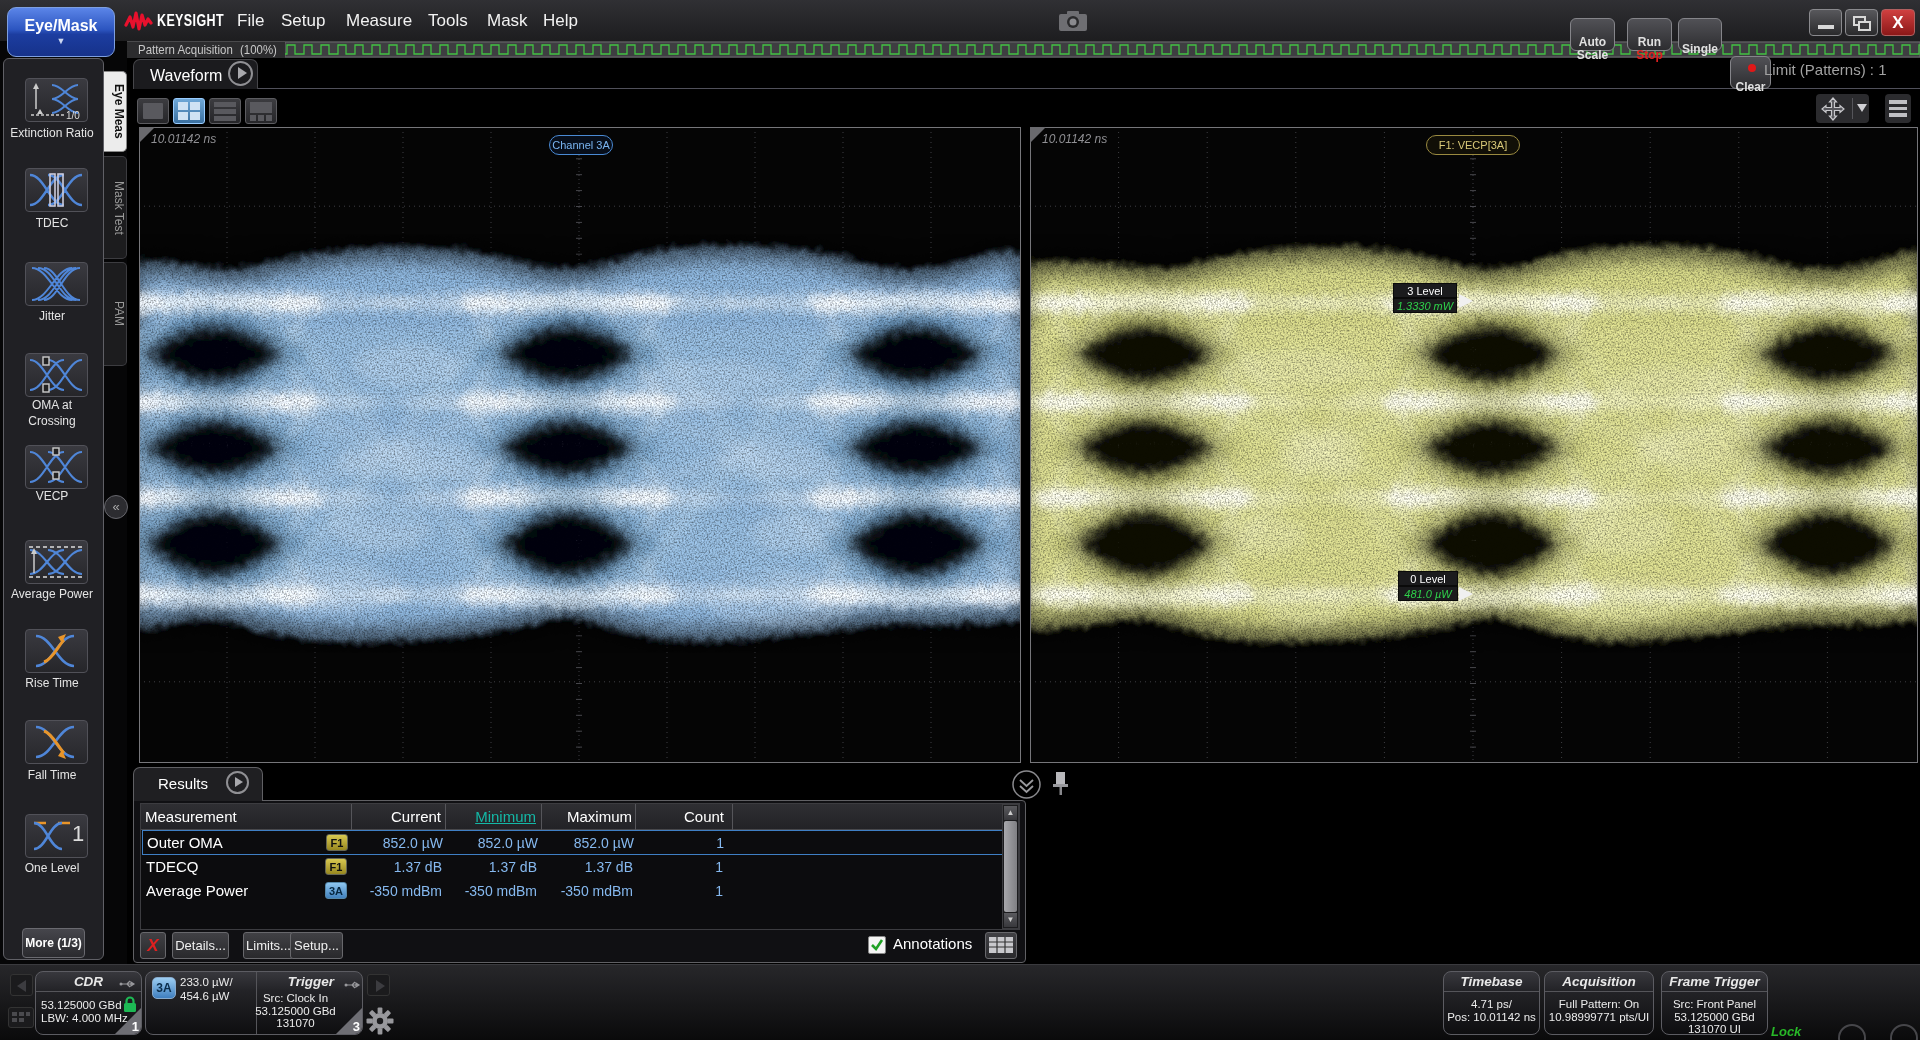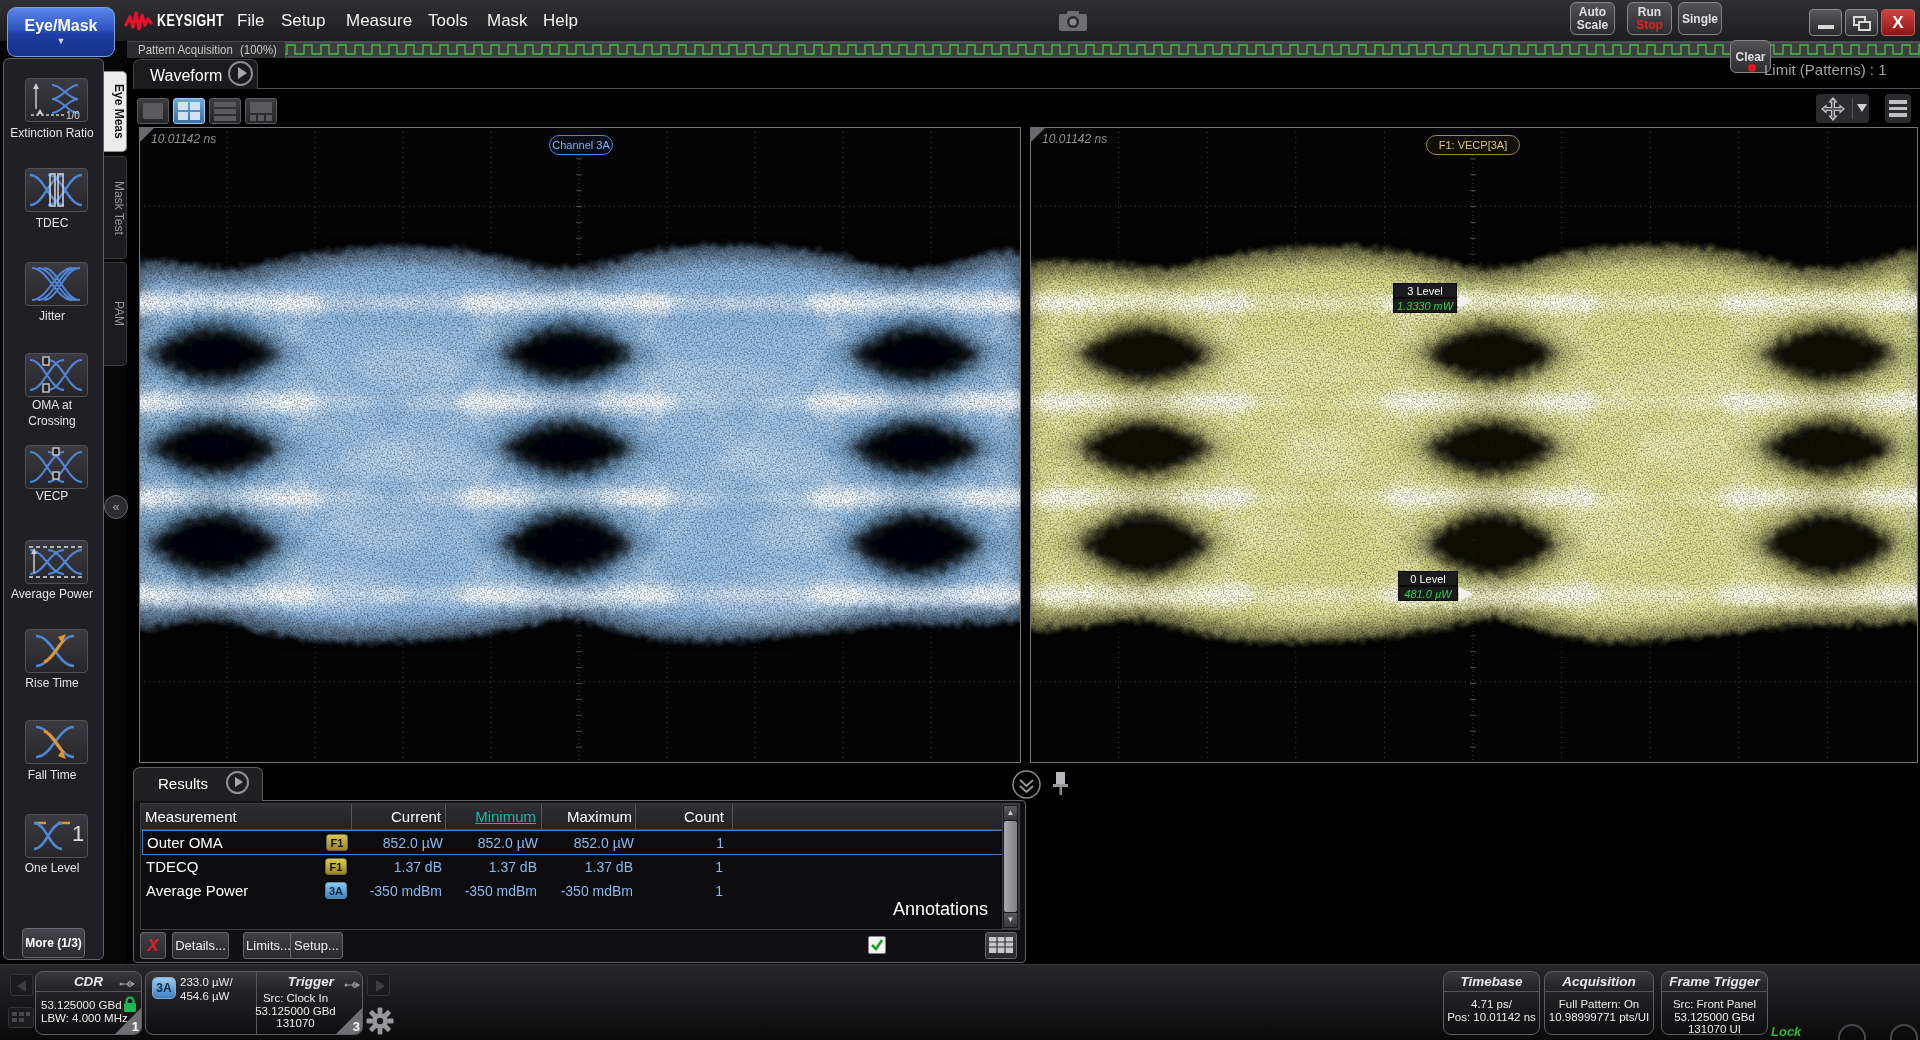"Auto" .topbtn { padding-top: 3px -> 17px; top: 2px -> 18px }
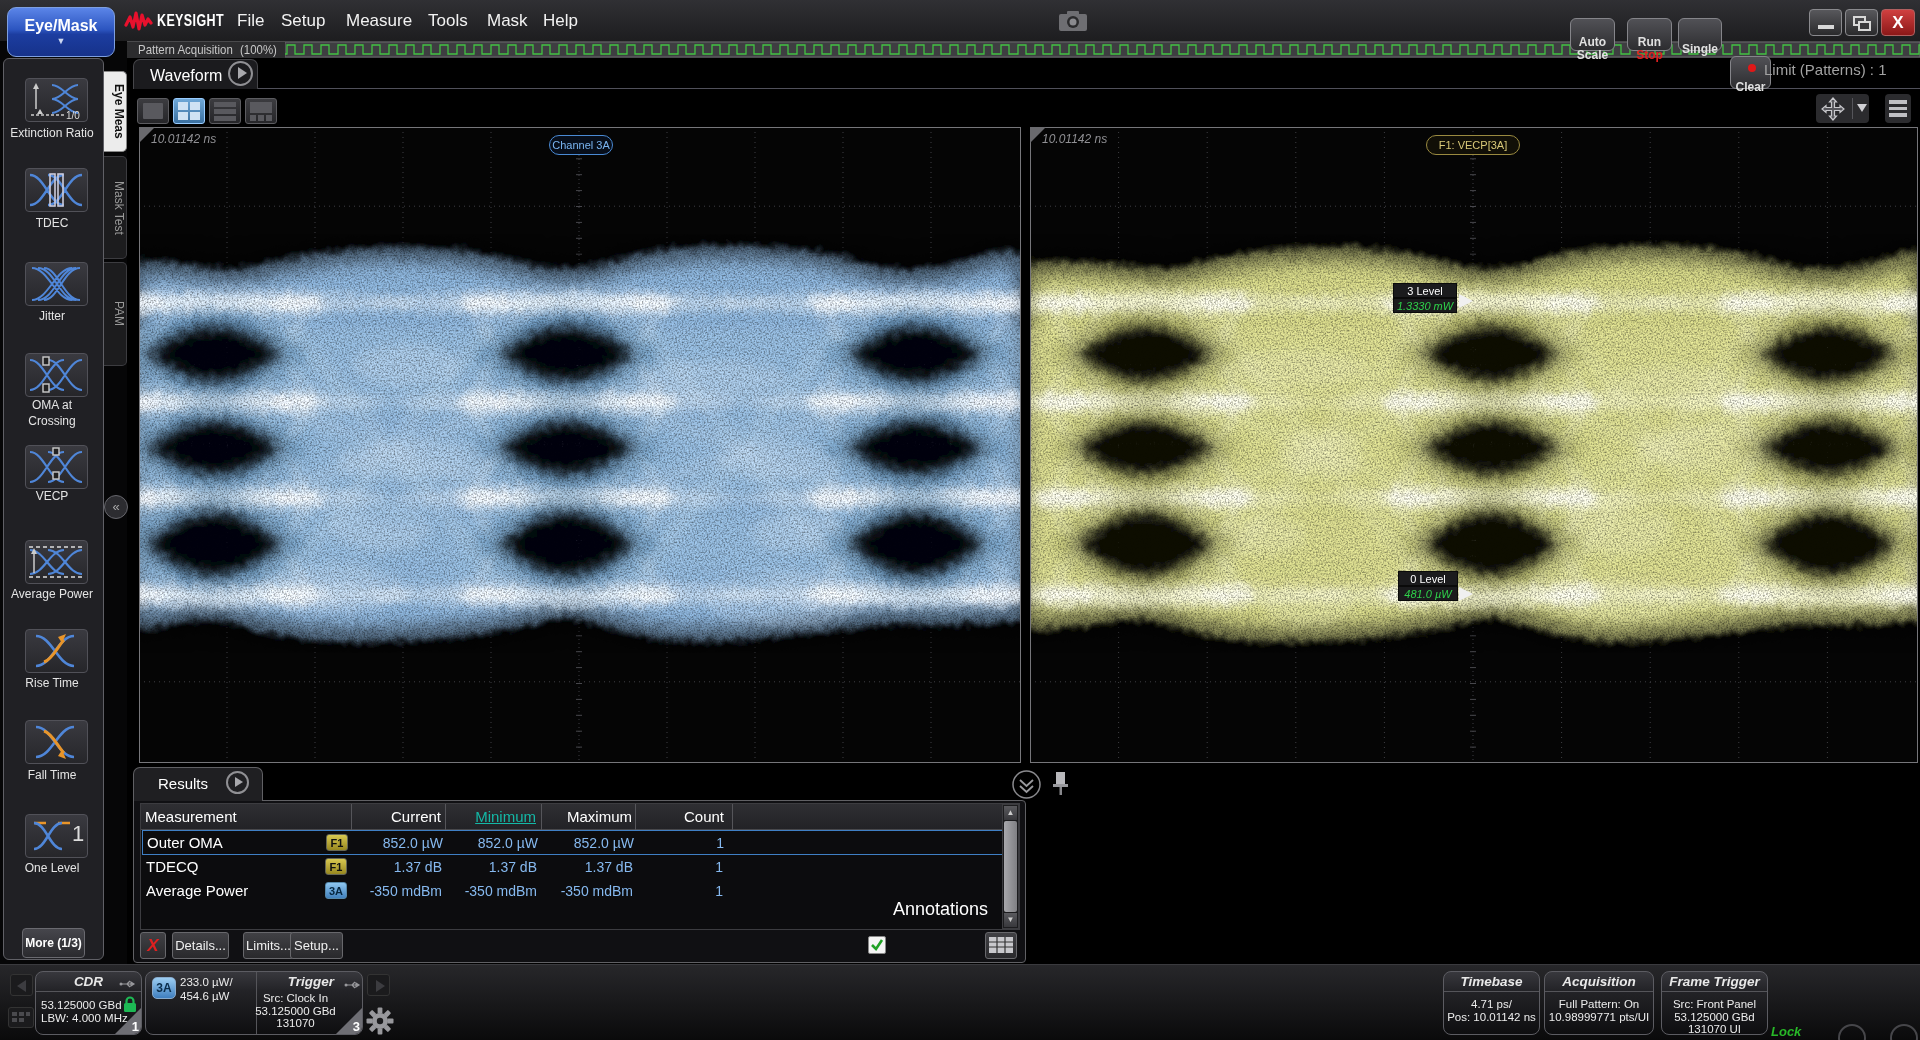"Annotations" div.abs { font-size: 18px -> 15px; top: 899px -> 935px }
